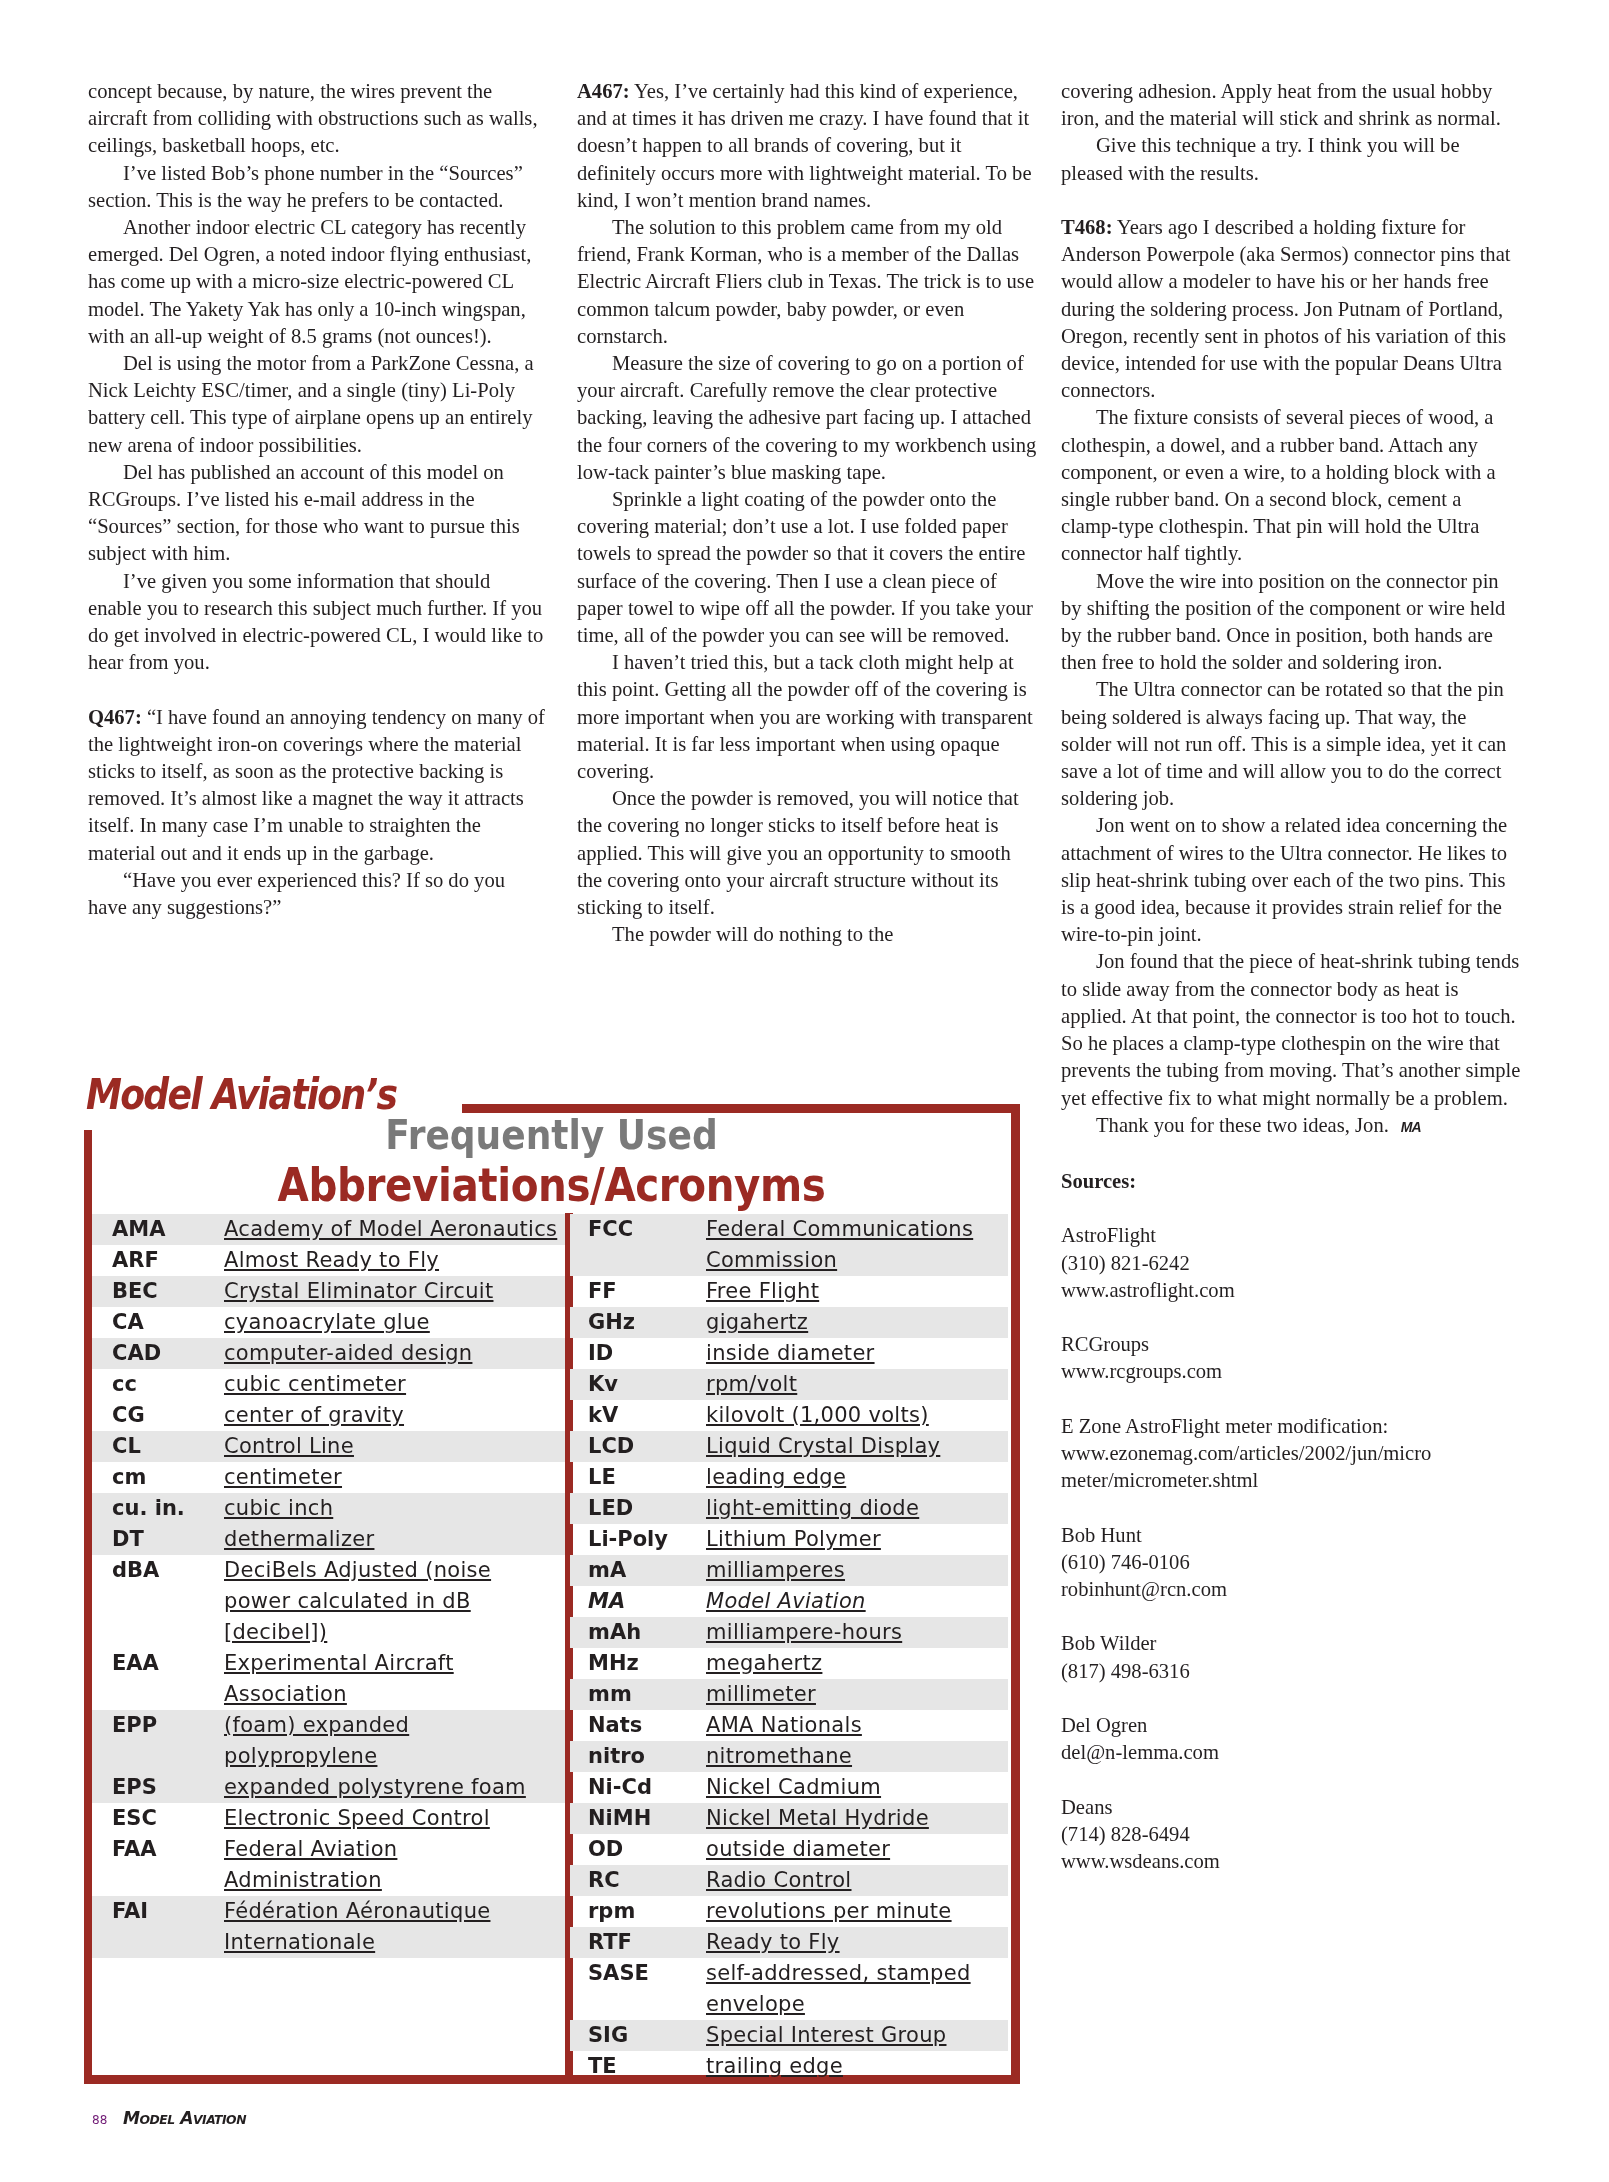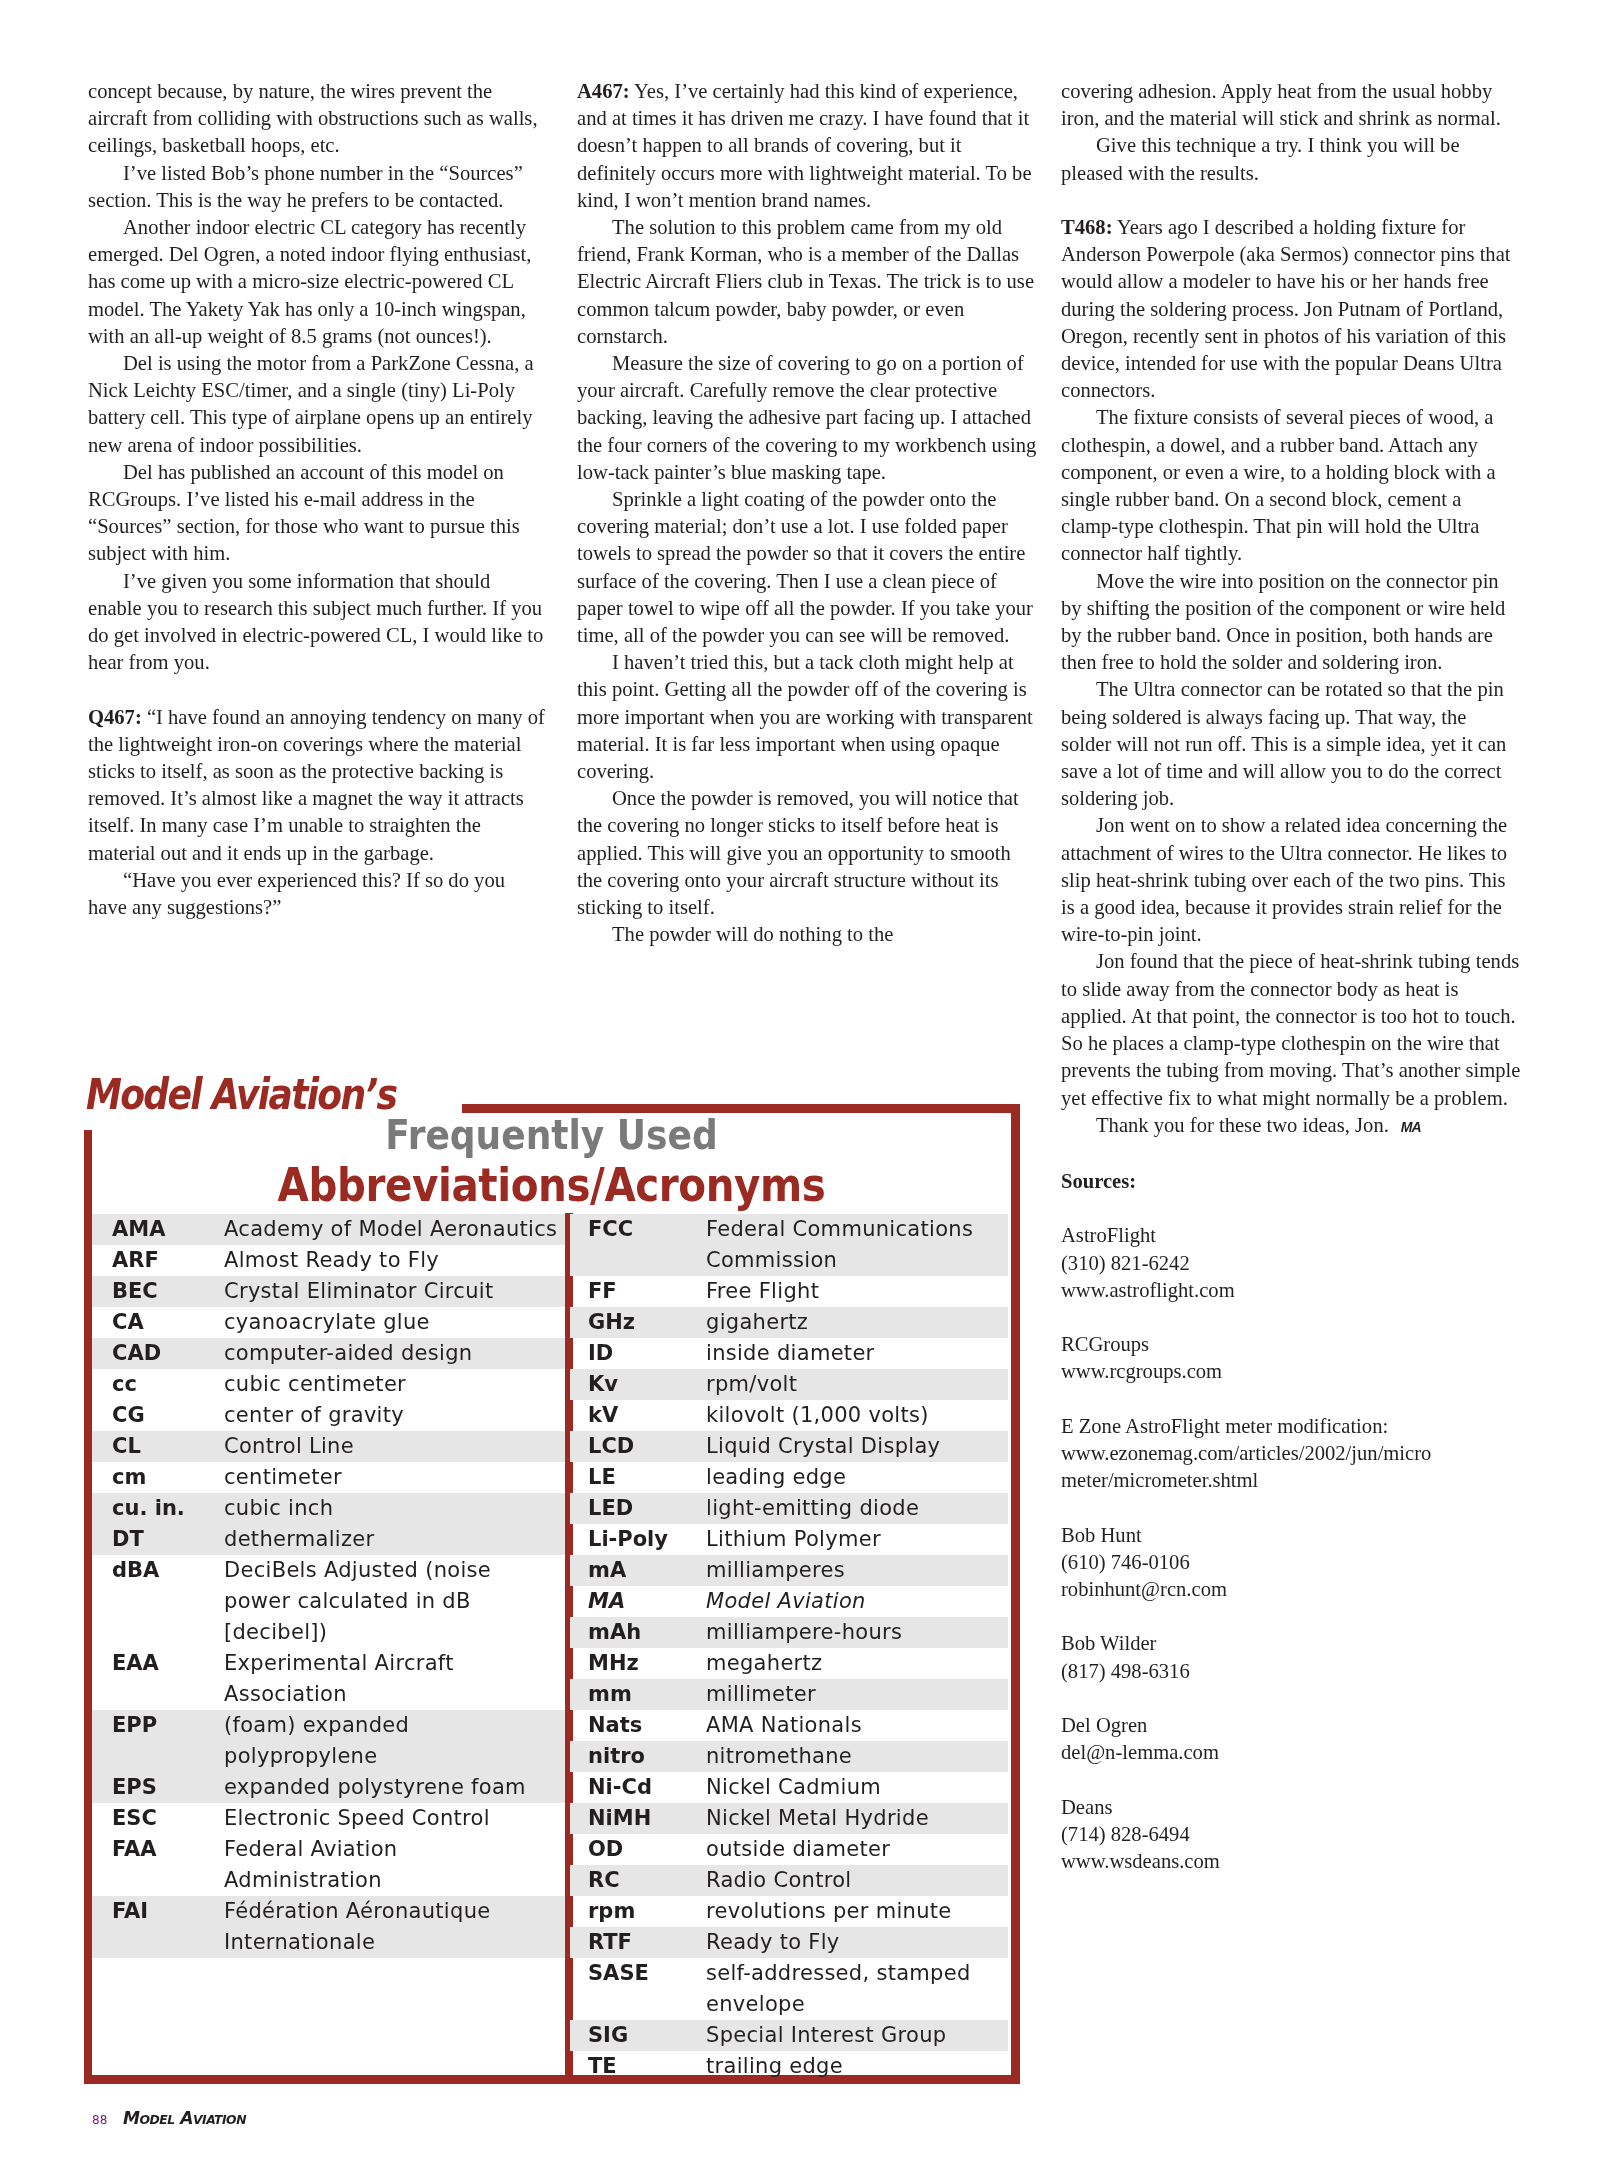"Academy of Model Aeronautics" .abbr-val { text-decoration: none -> underline }
